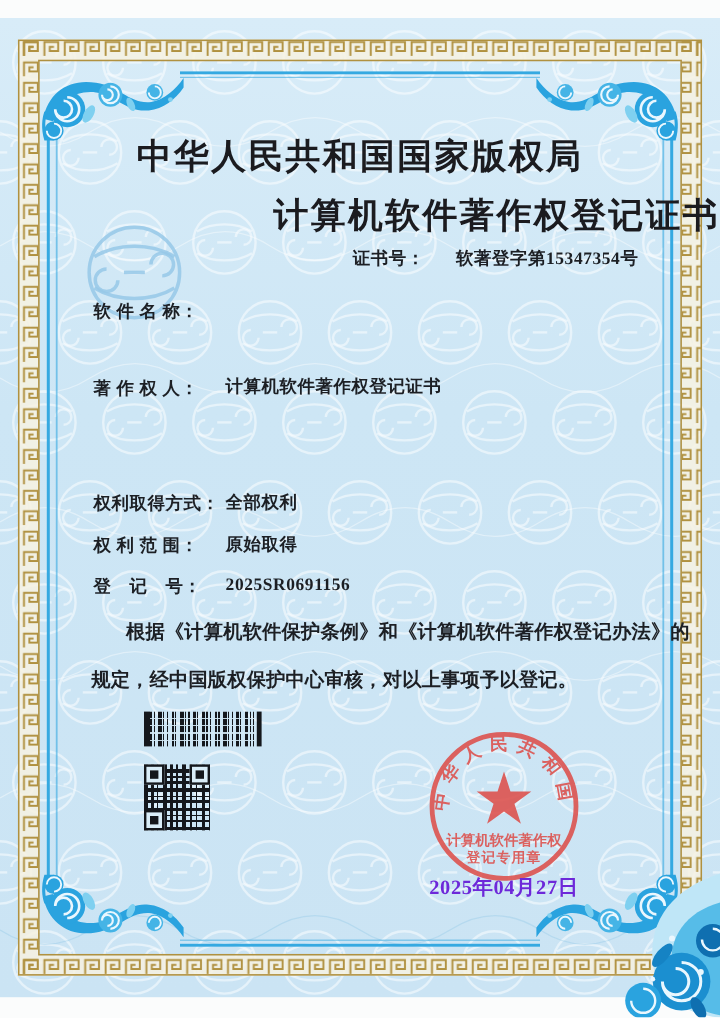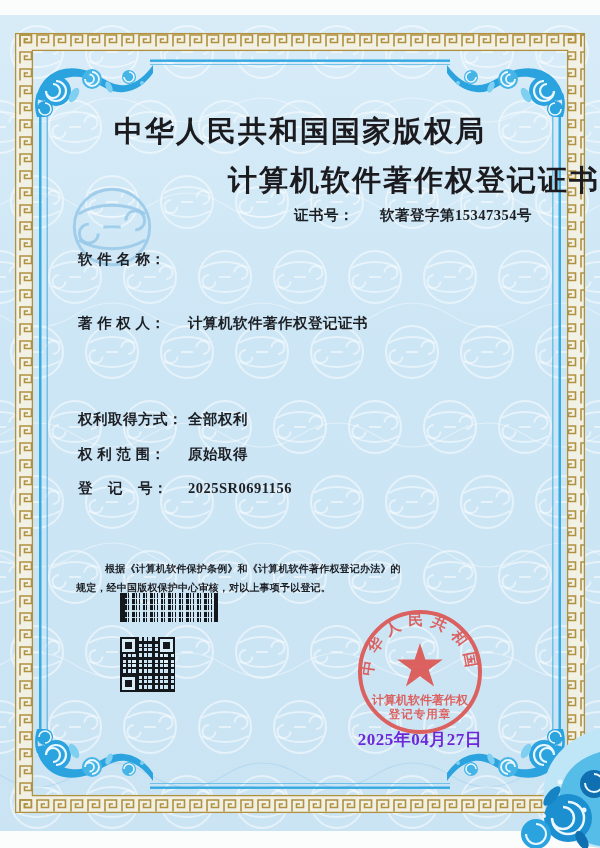"根据《计算机软件保护条例》和《计算机软件著作权登记办法》的" .stmt { font-size: 10px -> 16px; margin-top: 45px -> none }
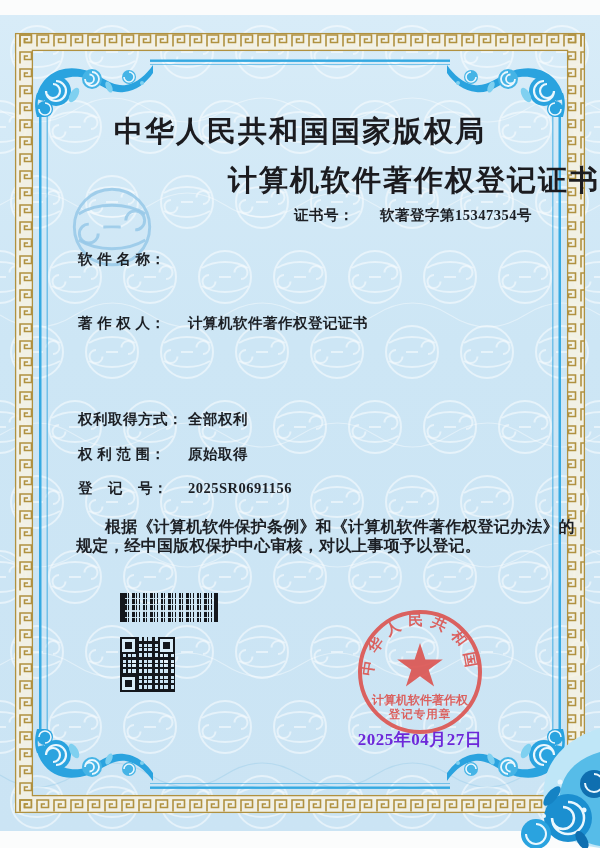"规定，经中国版权保护中心审核，对以上事项予以登记。" .stmt2 { top: 536px -> 557px }
